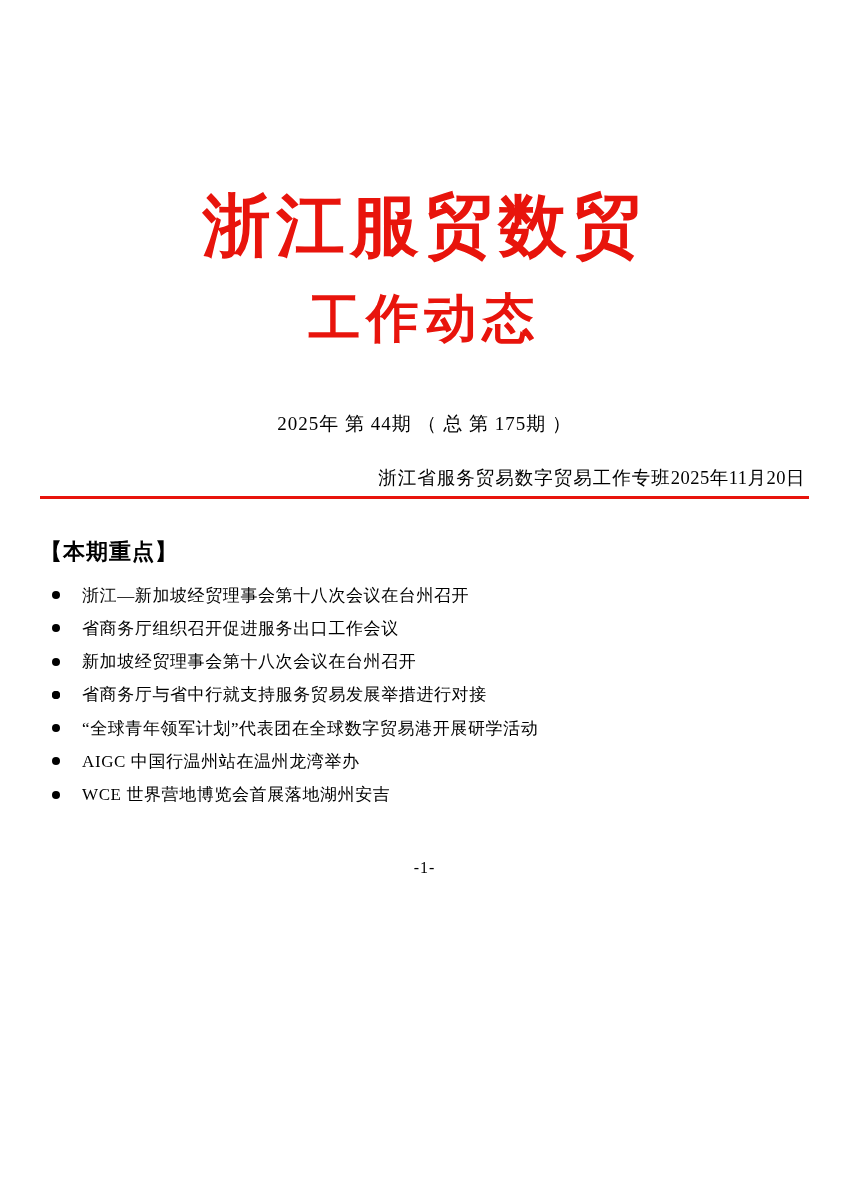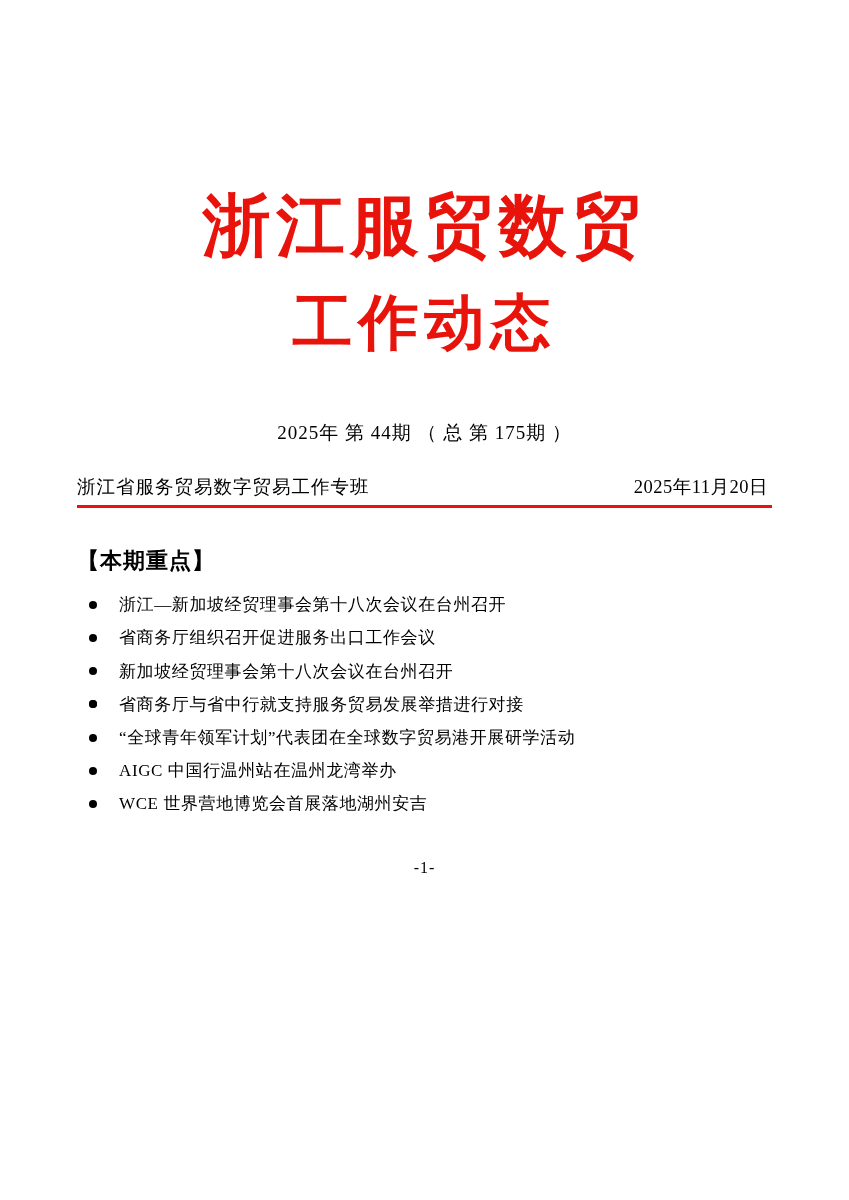"浙江服贸数贸" .page { padding: 0 77px -> 0 40px }
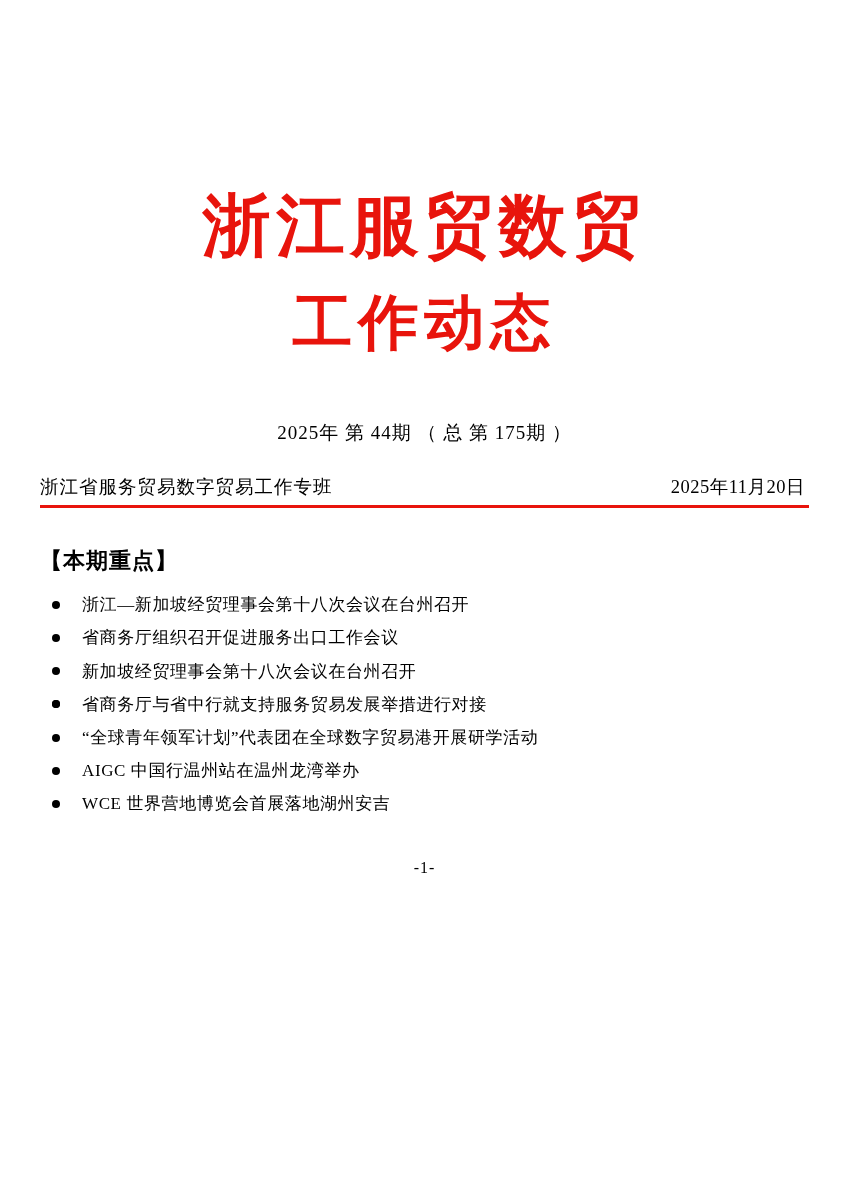"工作动态" .masthead-line2 { font-size: 60px -> 52px }
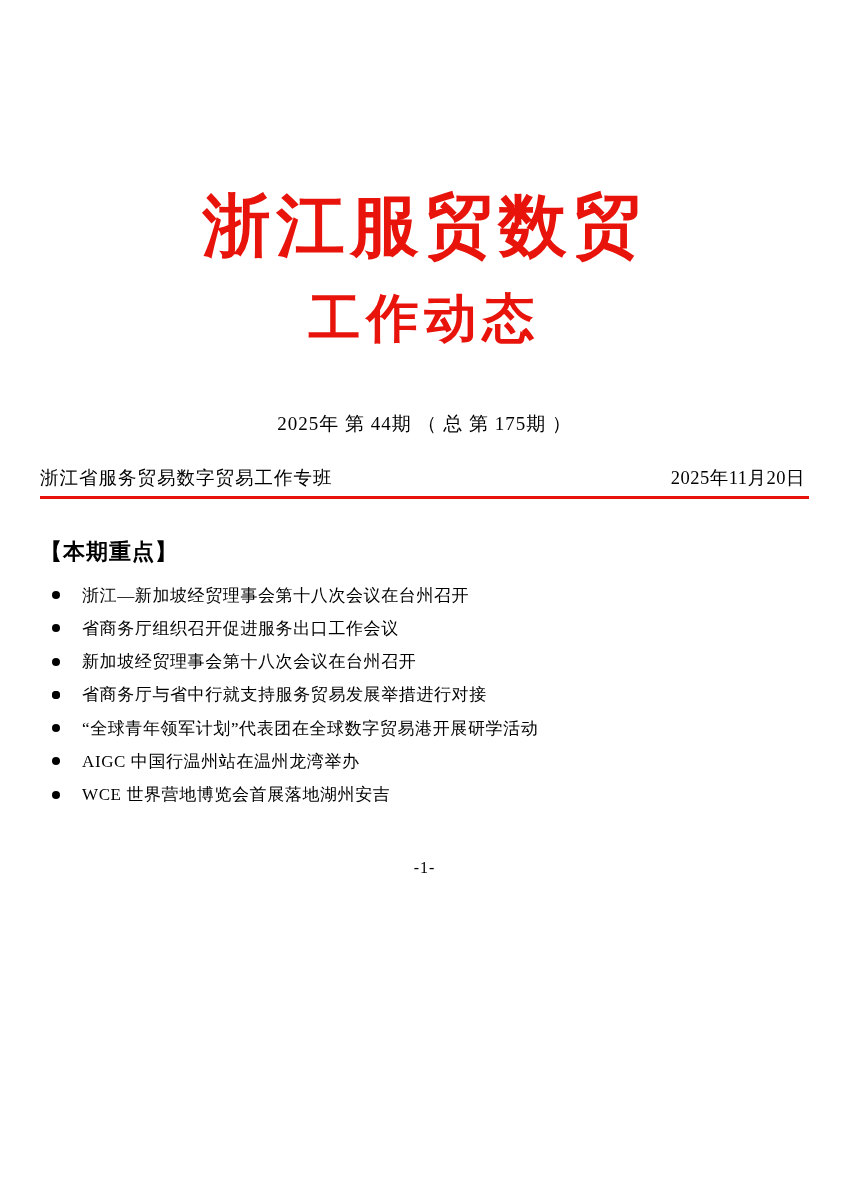"浙江省服务贸易数字贸易工作专班" .meta-row { justify-content: space-between -> flex-end }
